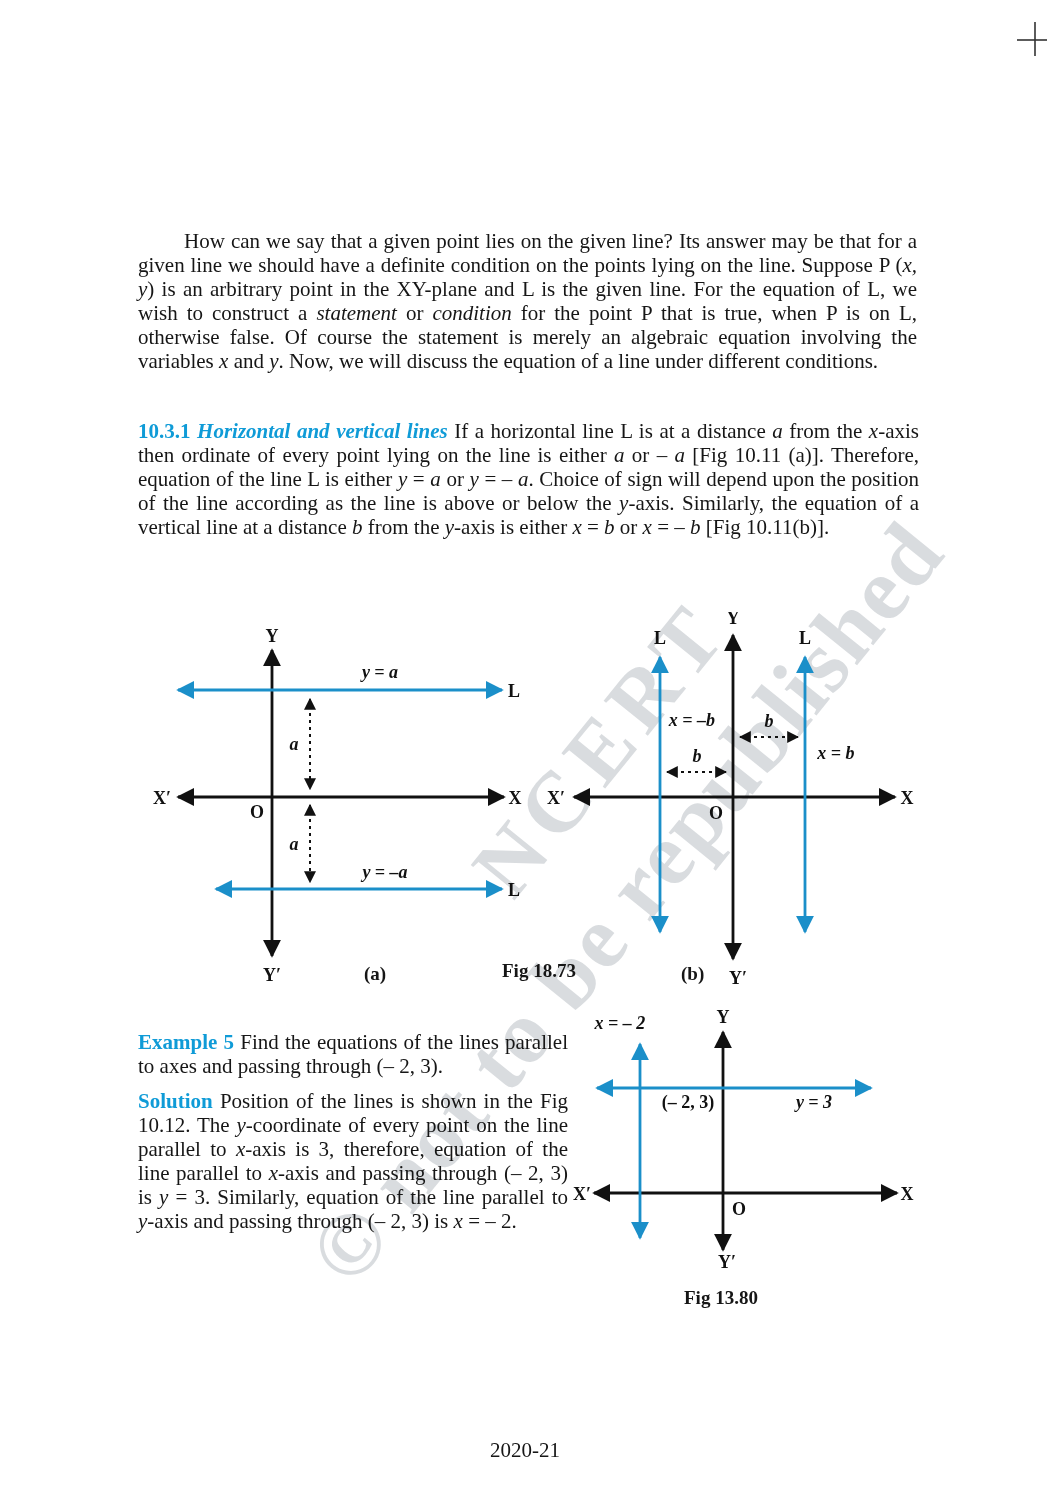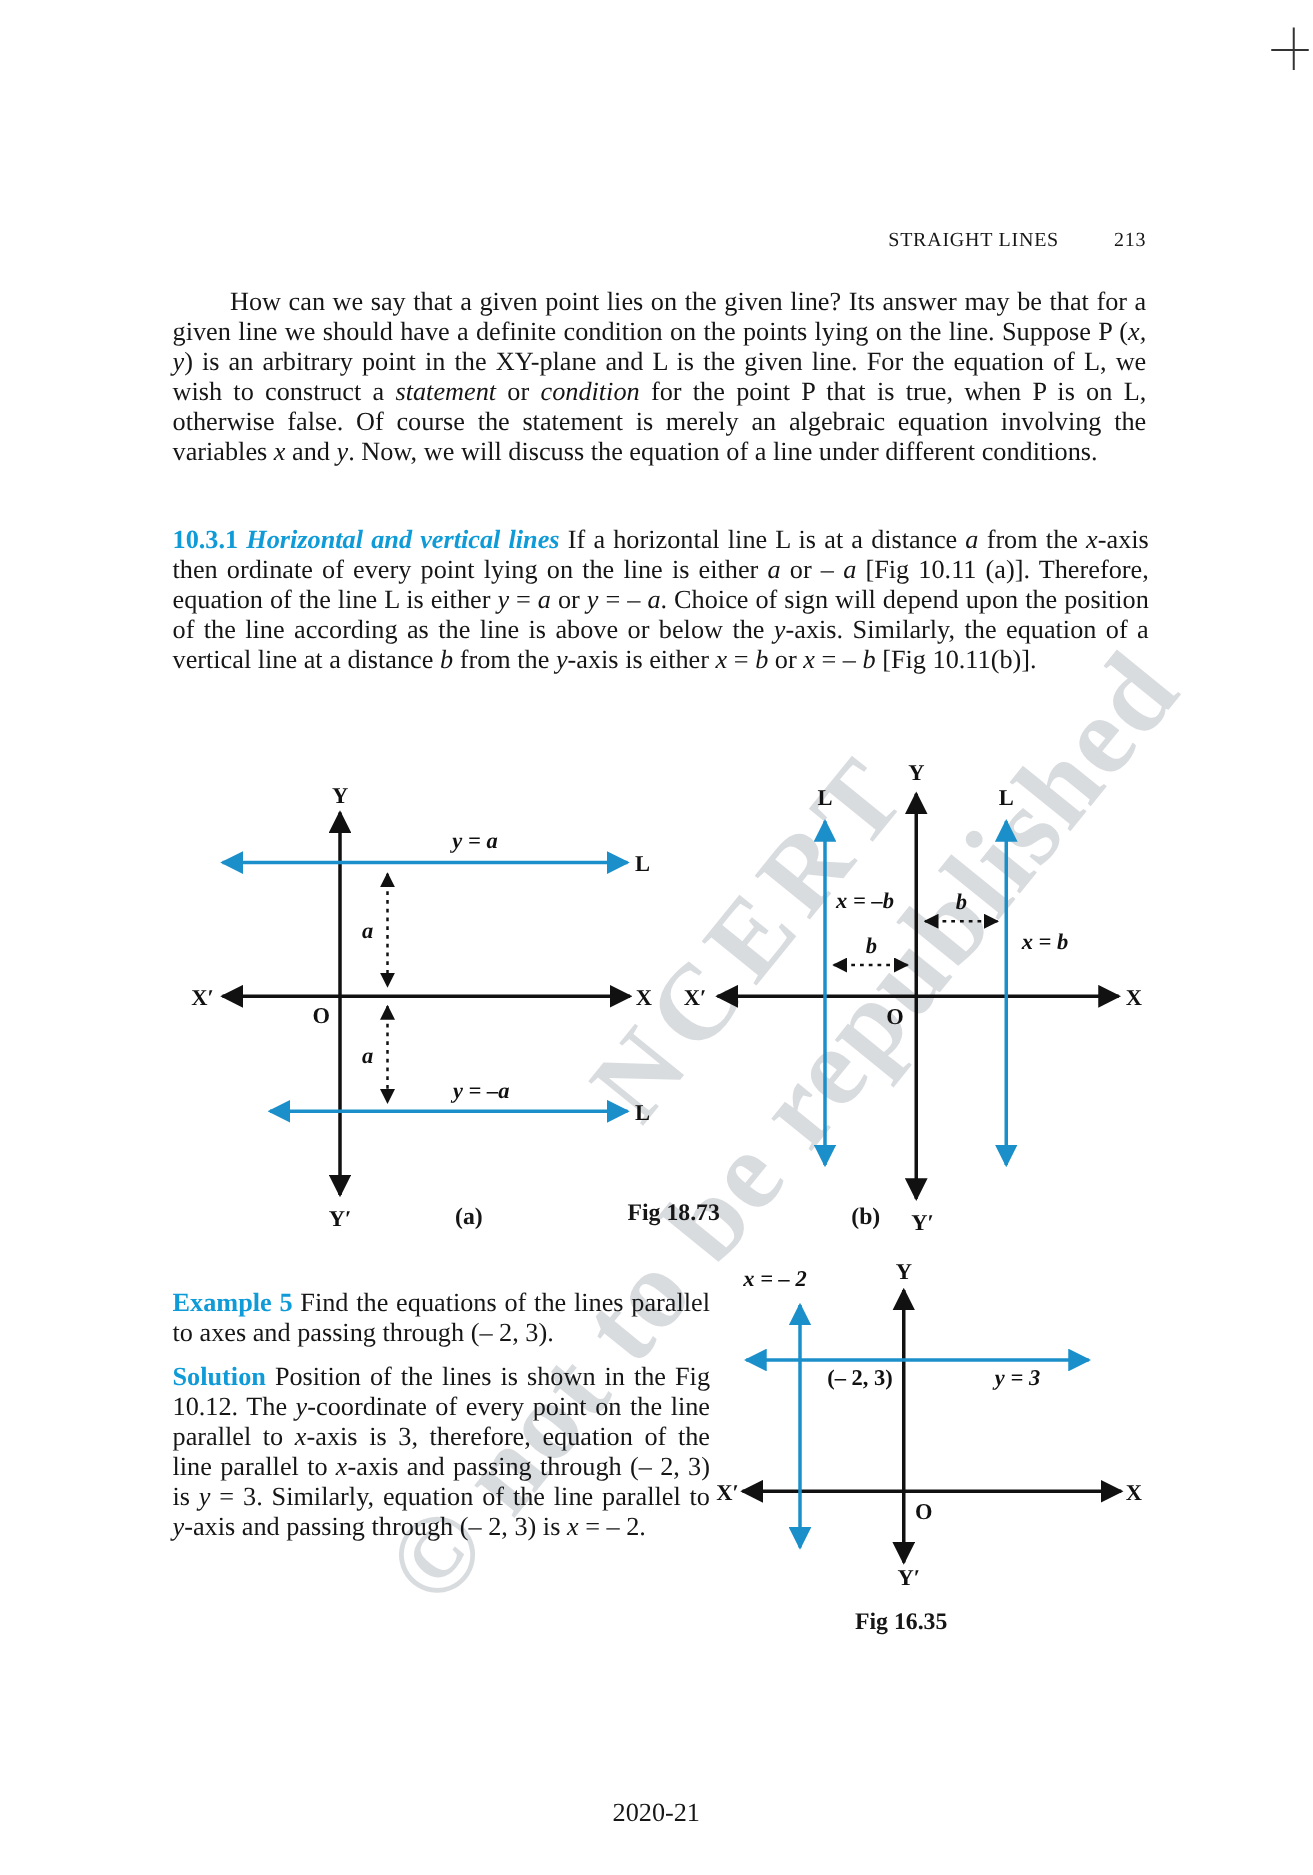"STRAIGHT LINES 213" div.layer { html: <div> <span>STRAIGHT LINES</span><span>213</span> </div> -> none }
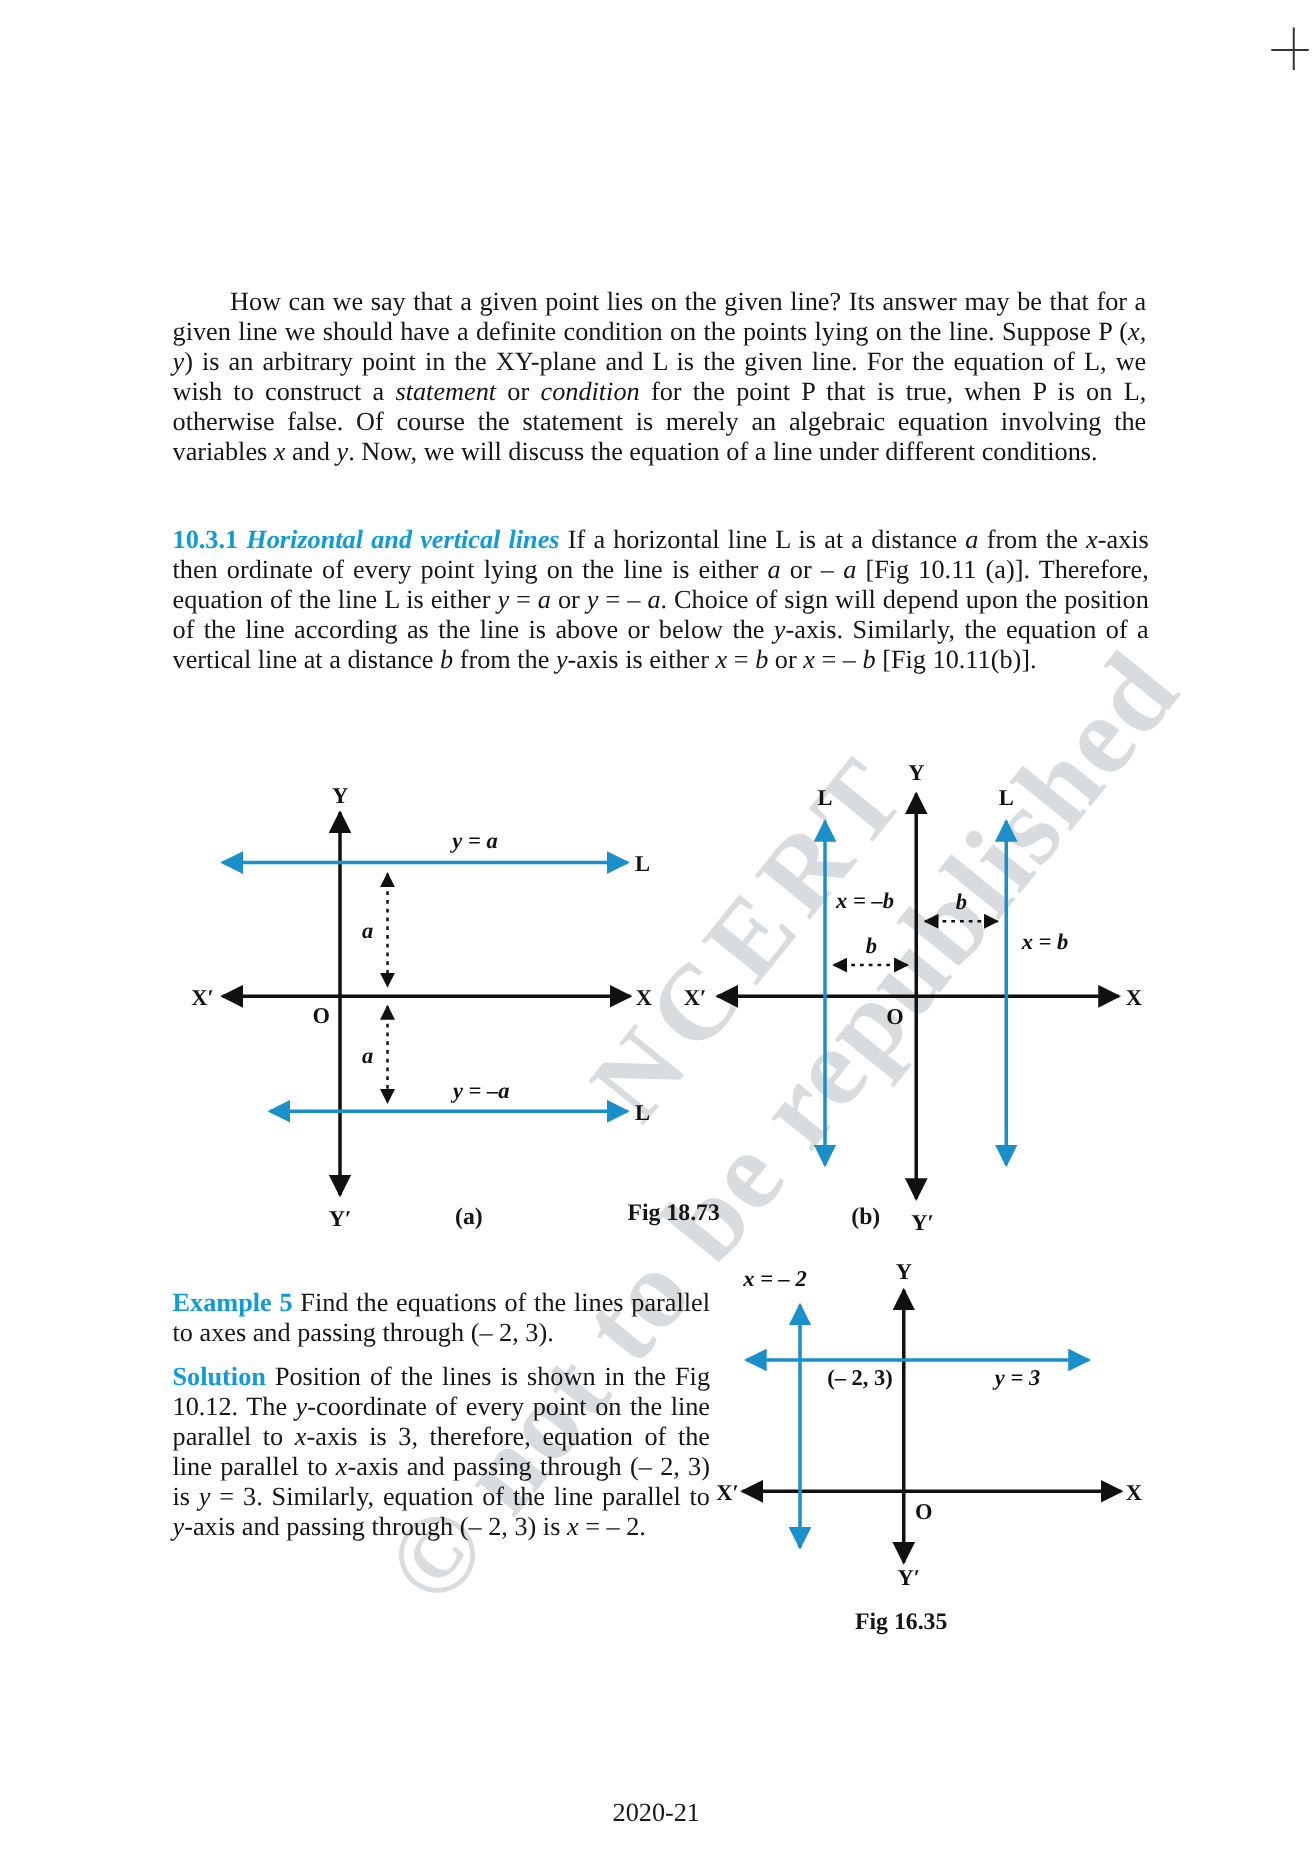"Fig 16.35" div.figcap { text: 16.35 -> 13.80 }
